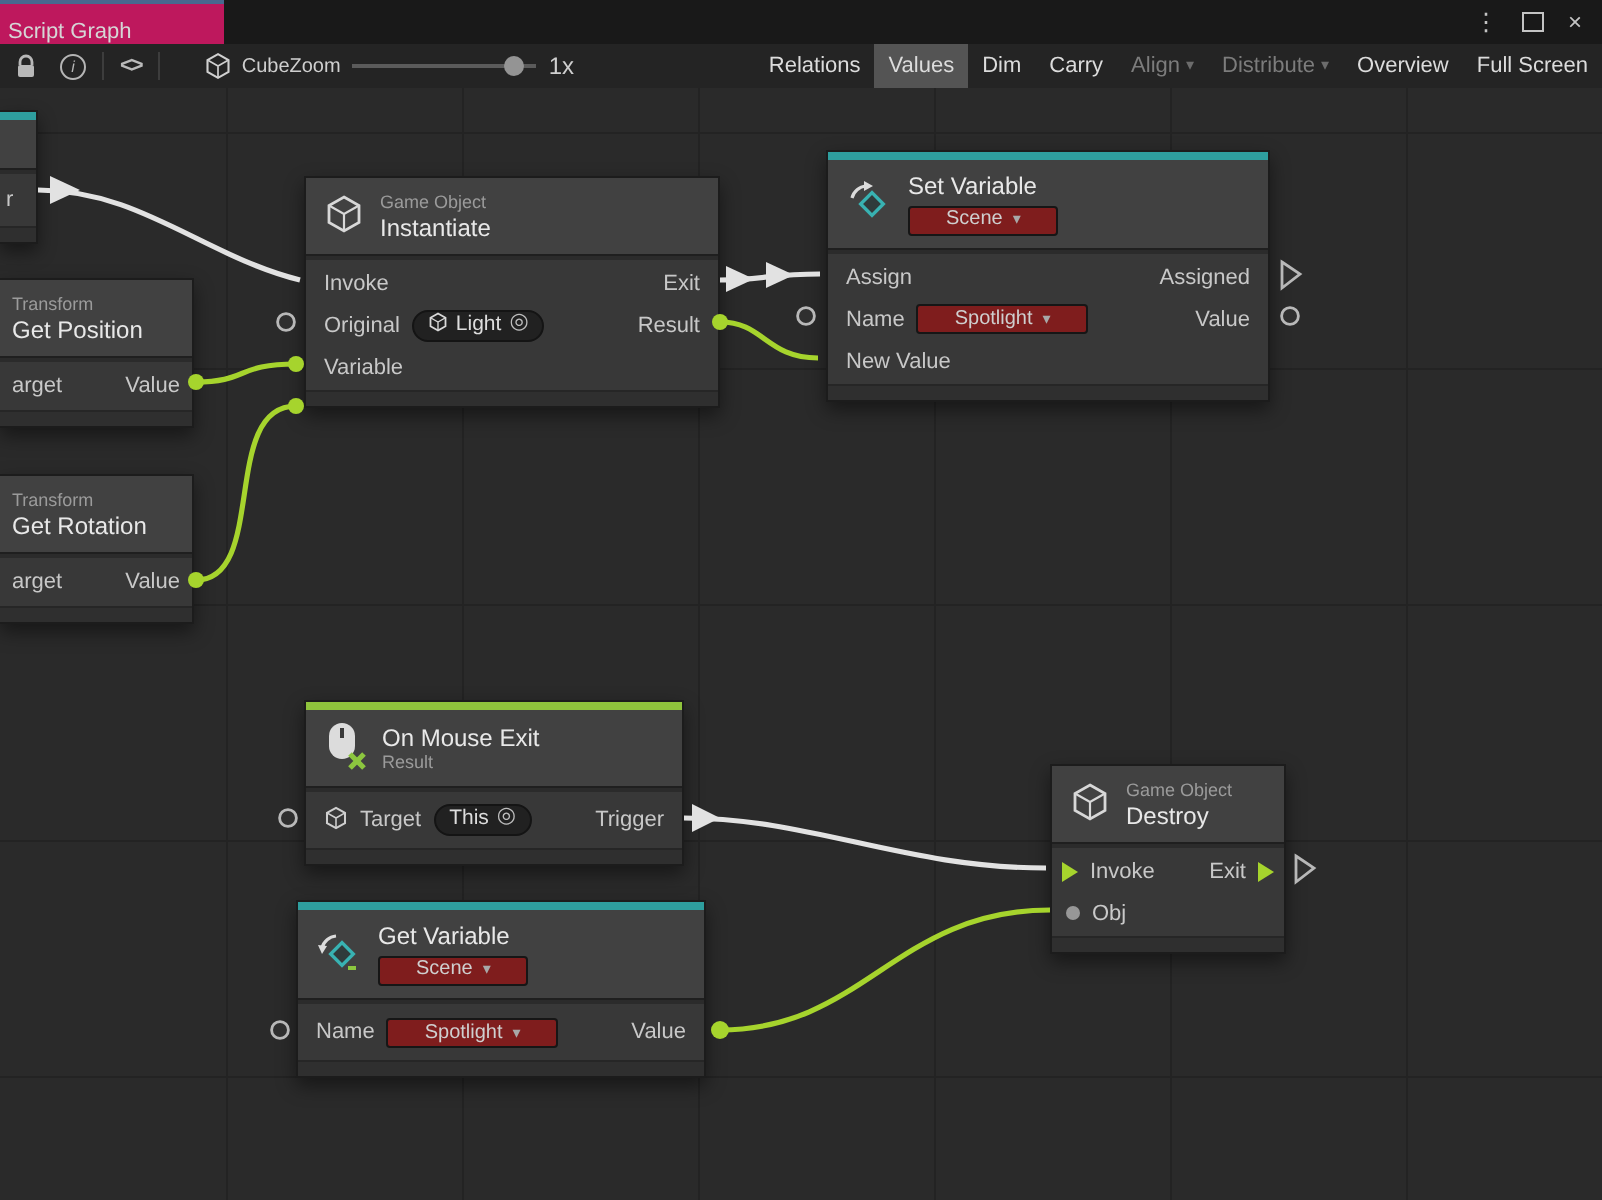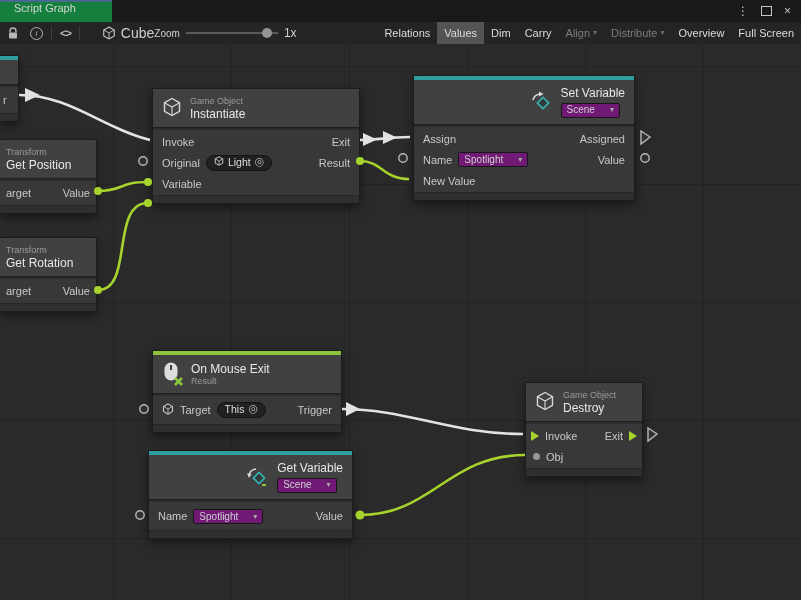"Script Graph" .tab { align-items: flex-start -> flex-end; background: #15803d -> #be185d; padding-left: 14px -> 4px }
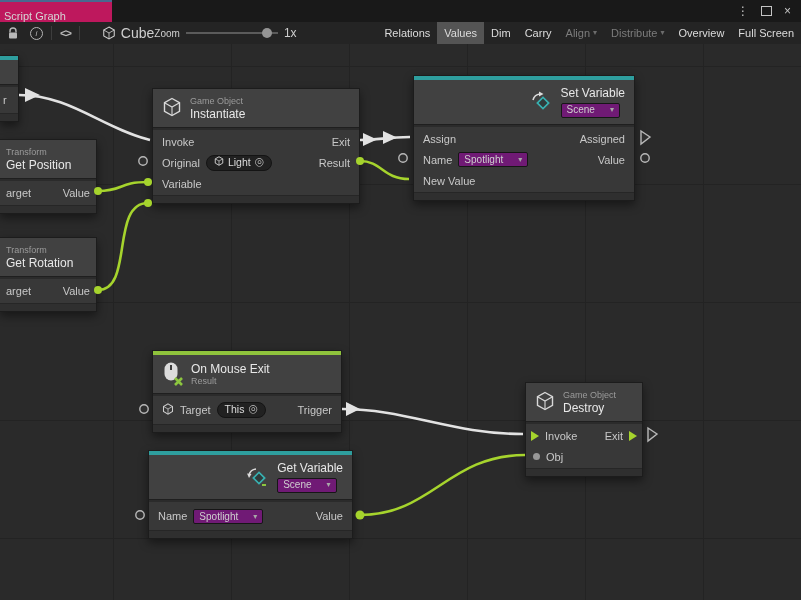"Cube" span { font-size: 14px -> 10px }
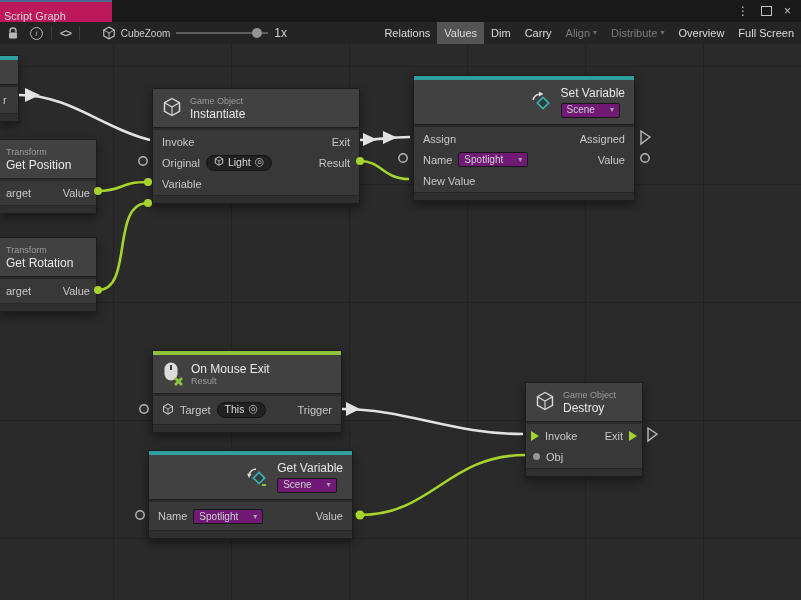"Set Variable" .hdr.tall { justify-content: flex-end -> none }
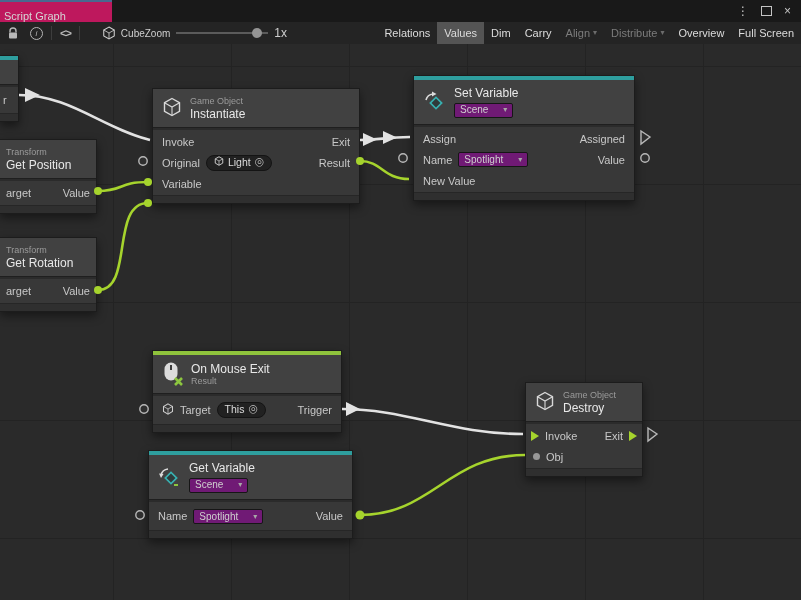"Scene" .dd { background: #701a75 -> #7f1d1d; gap: 15px -> 5px; padding: 0 5px -> 0 18px }
